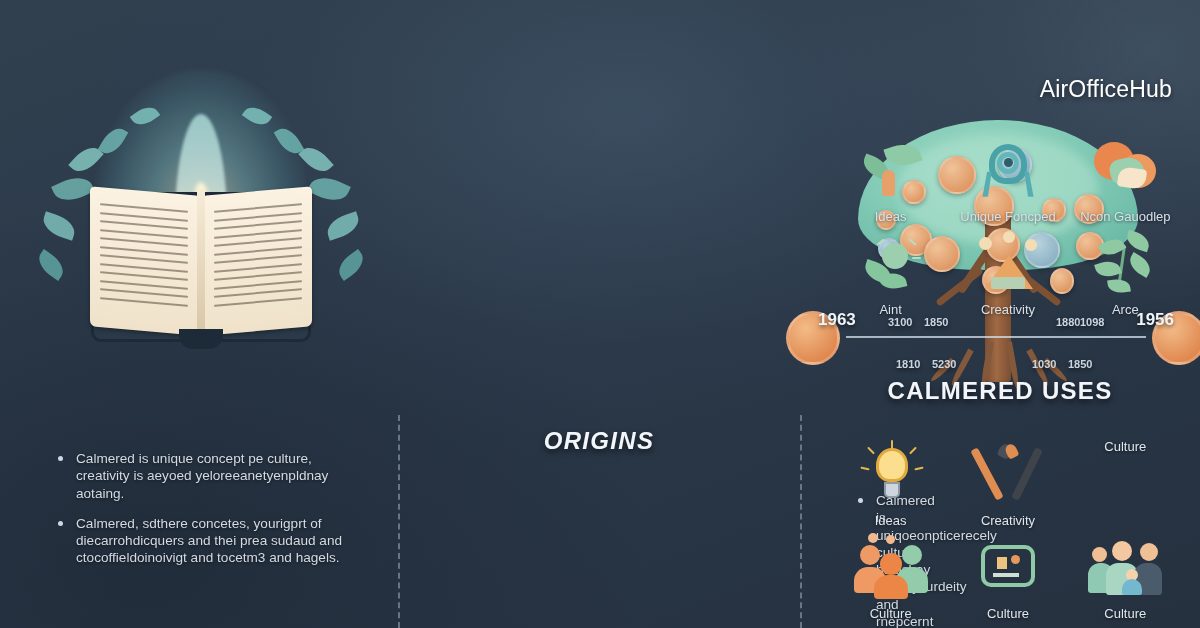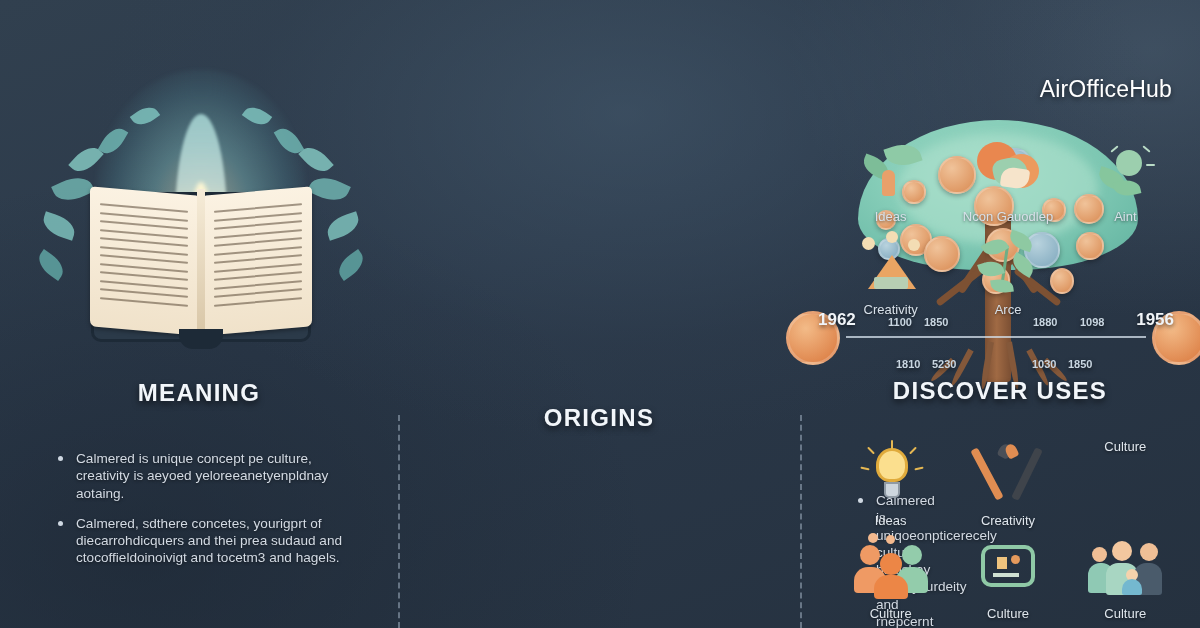"Unique Foncped" div.icon-cell { html: none -> <div> <div> <span></span> <span></span> <span></span> <span></span> </div> <div>Unique Foncped</div> </div> }
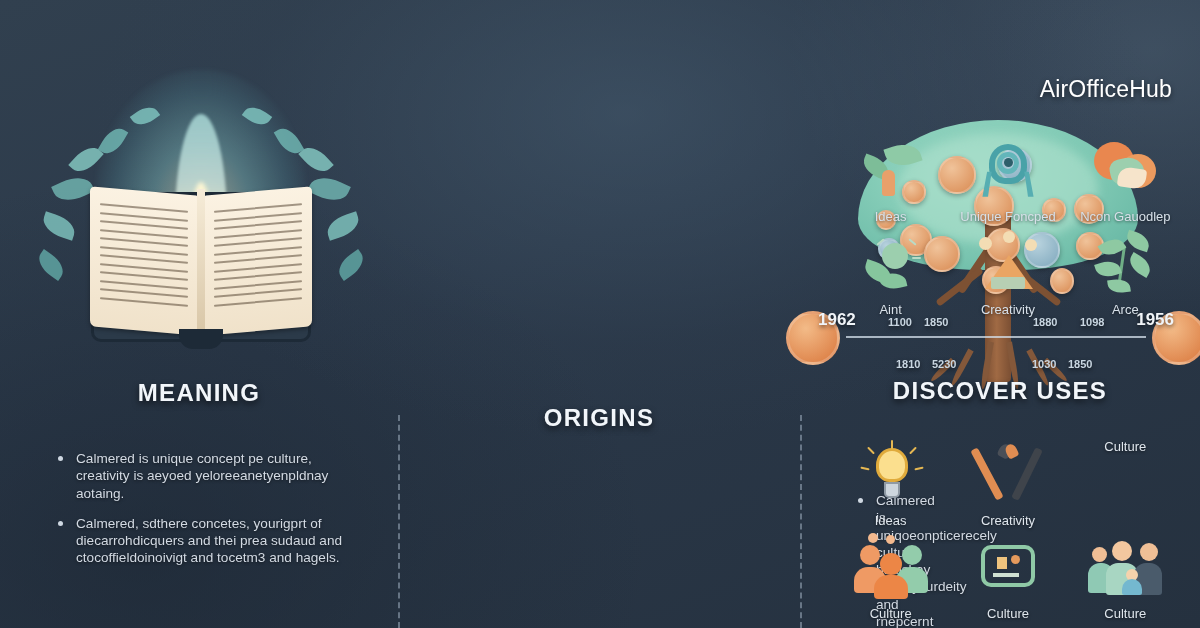"1962" div.tl-year { text: 1962 -> 1963 }
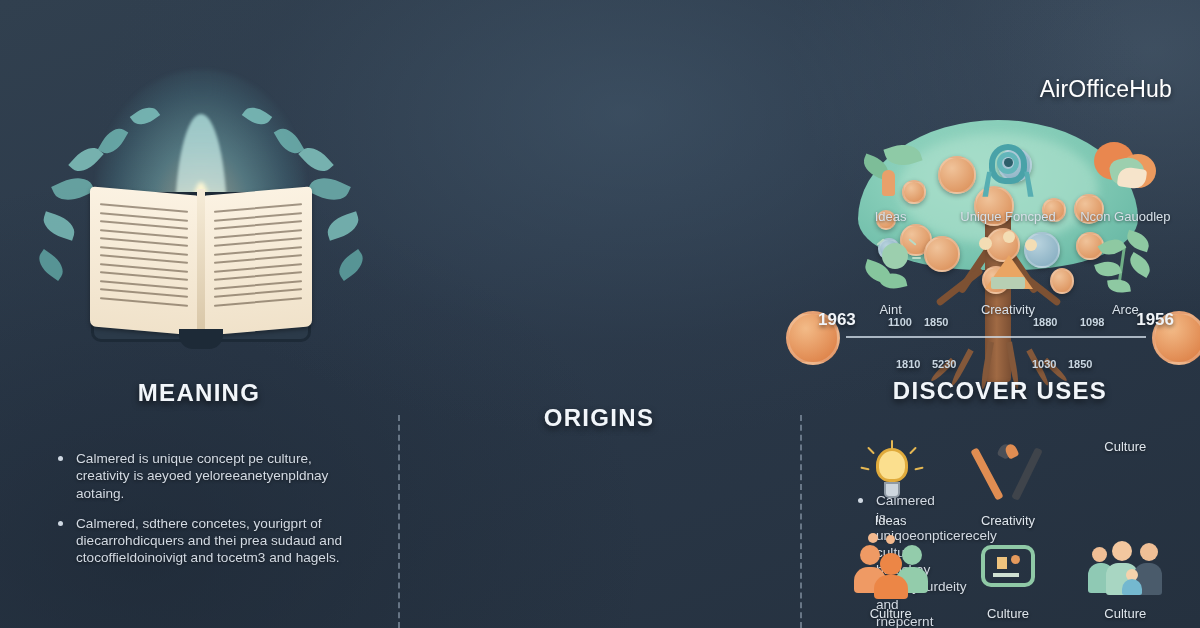"1100" div.tl-year { text: 1100 -> 3100 }
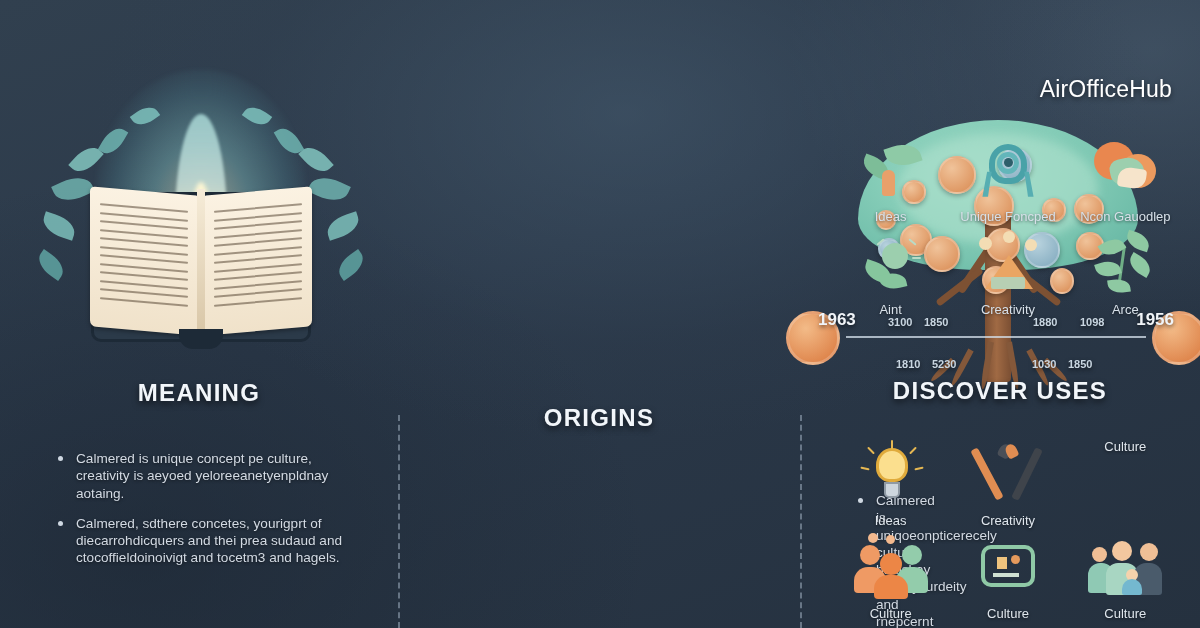"1880" div.tl-year { left: 187px -> 210px }
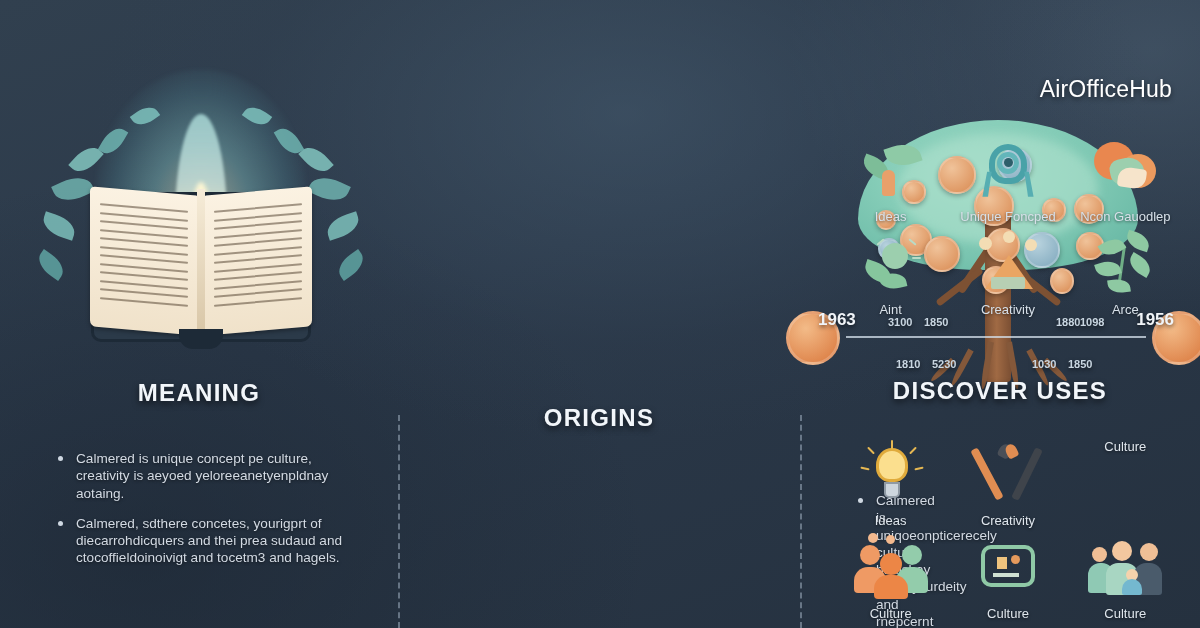"MEANING" div.section-title { html: <div>MEANING</div> -> none }
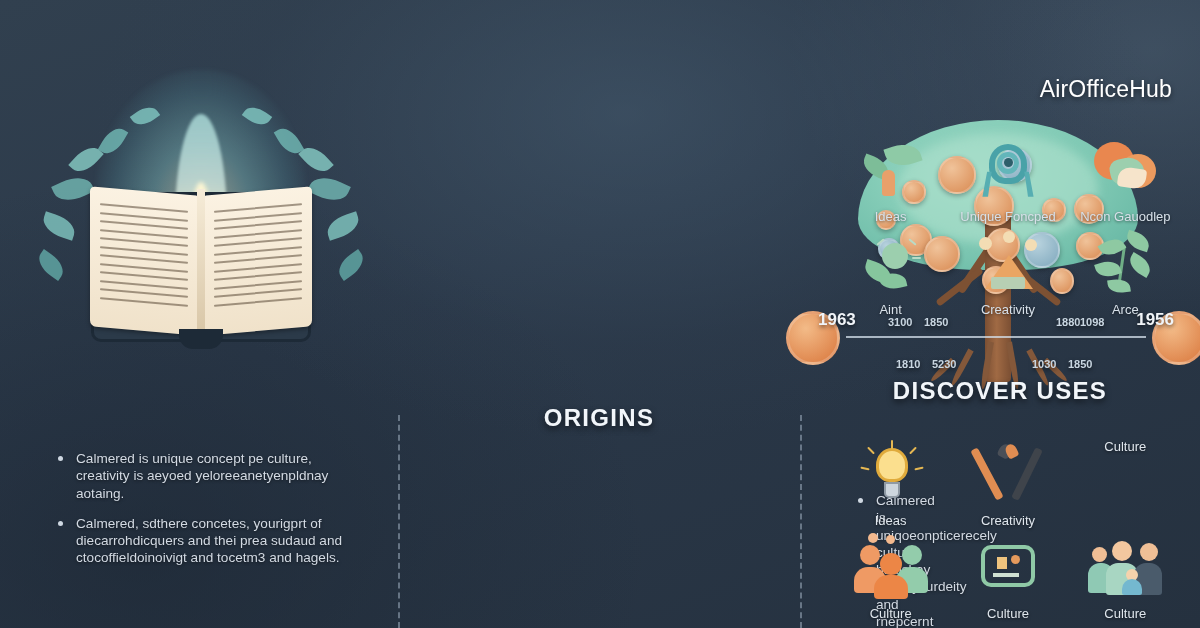"DISCOVER USES" div.section-title { text: DISCOVER -> CALMERED }
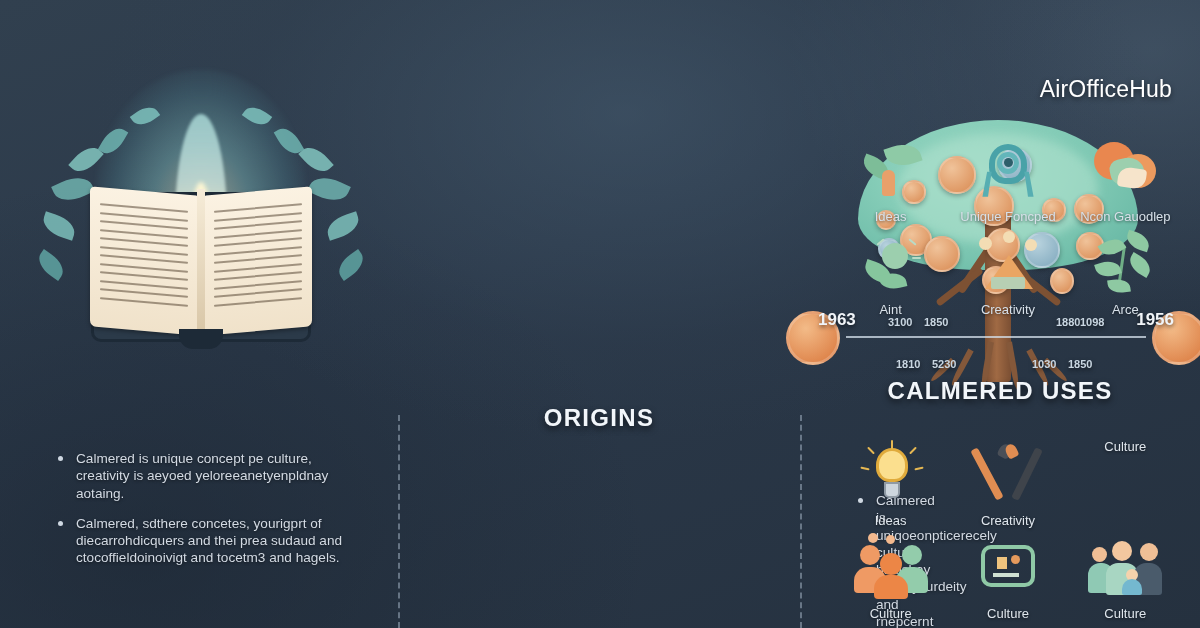"ORIGINS" .st-origins { font-style: none -> italic; top: 404px -> 427px }
